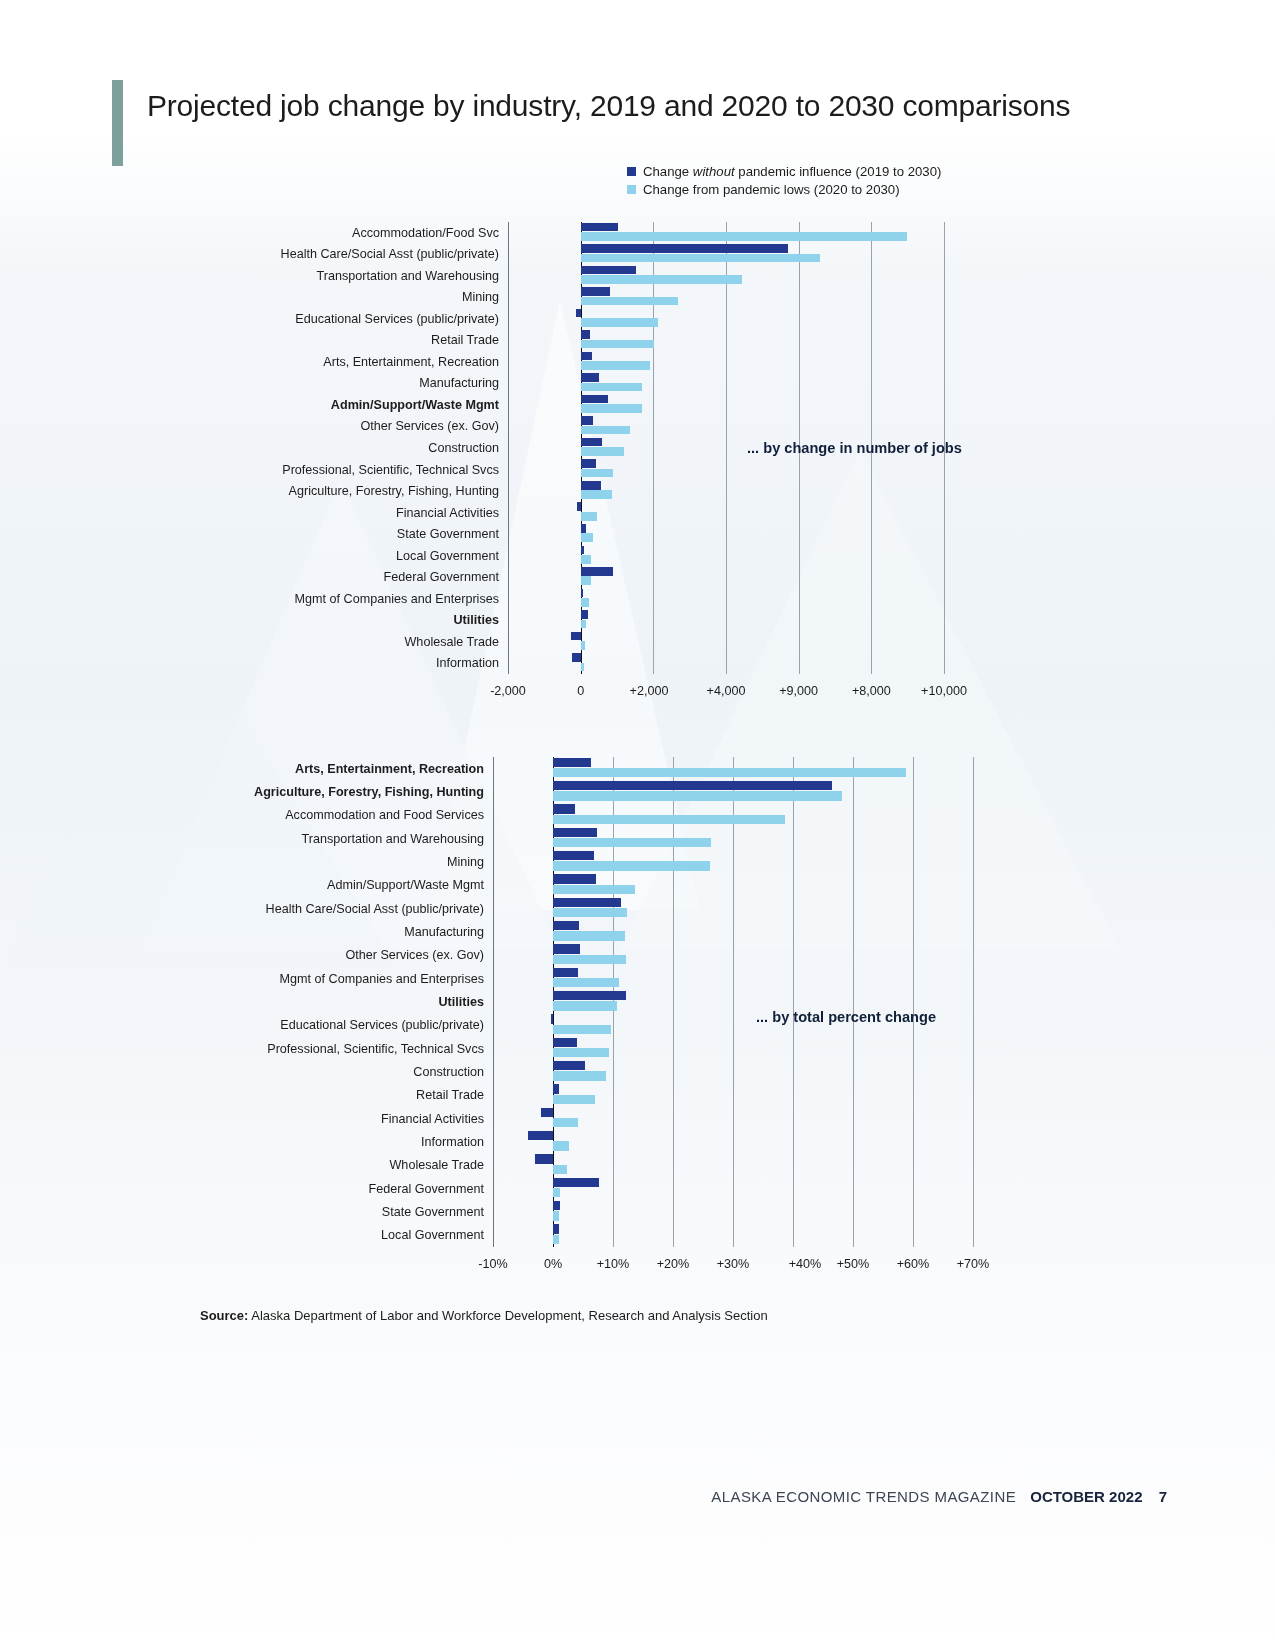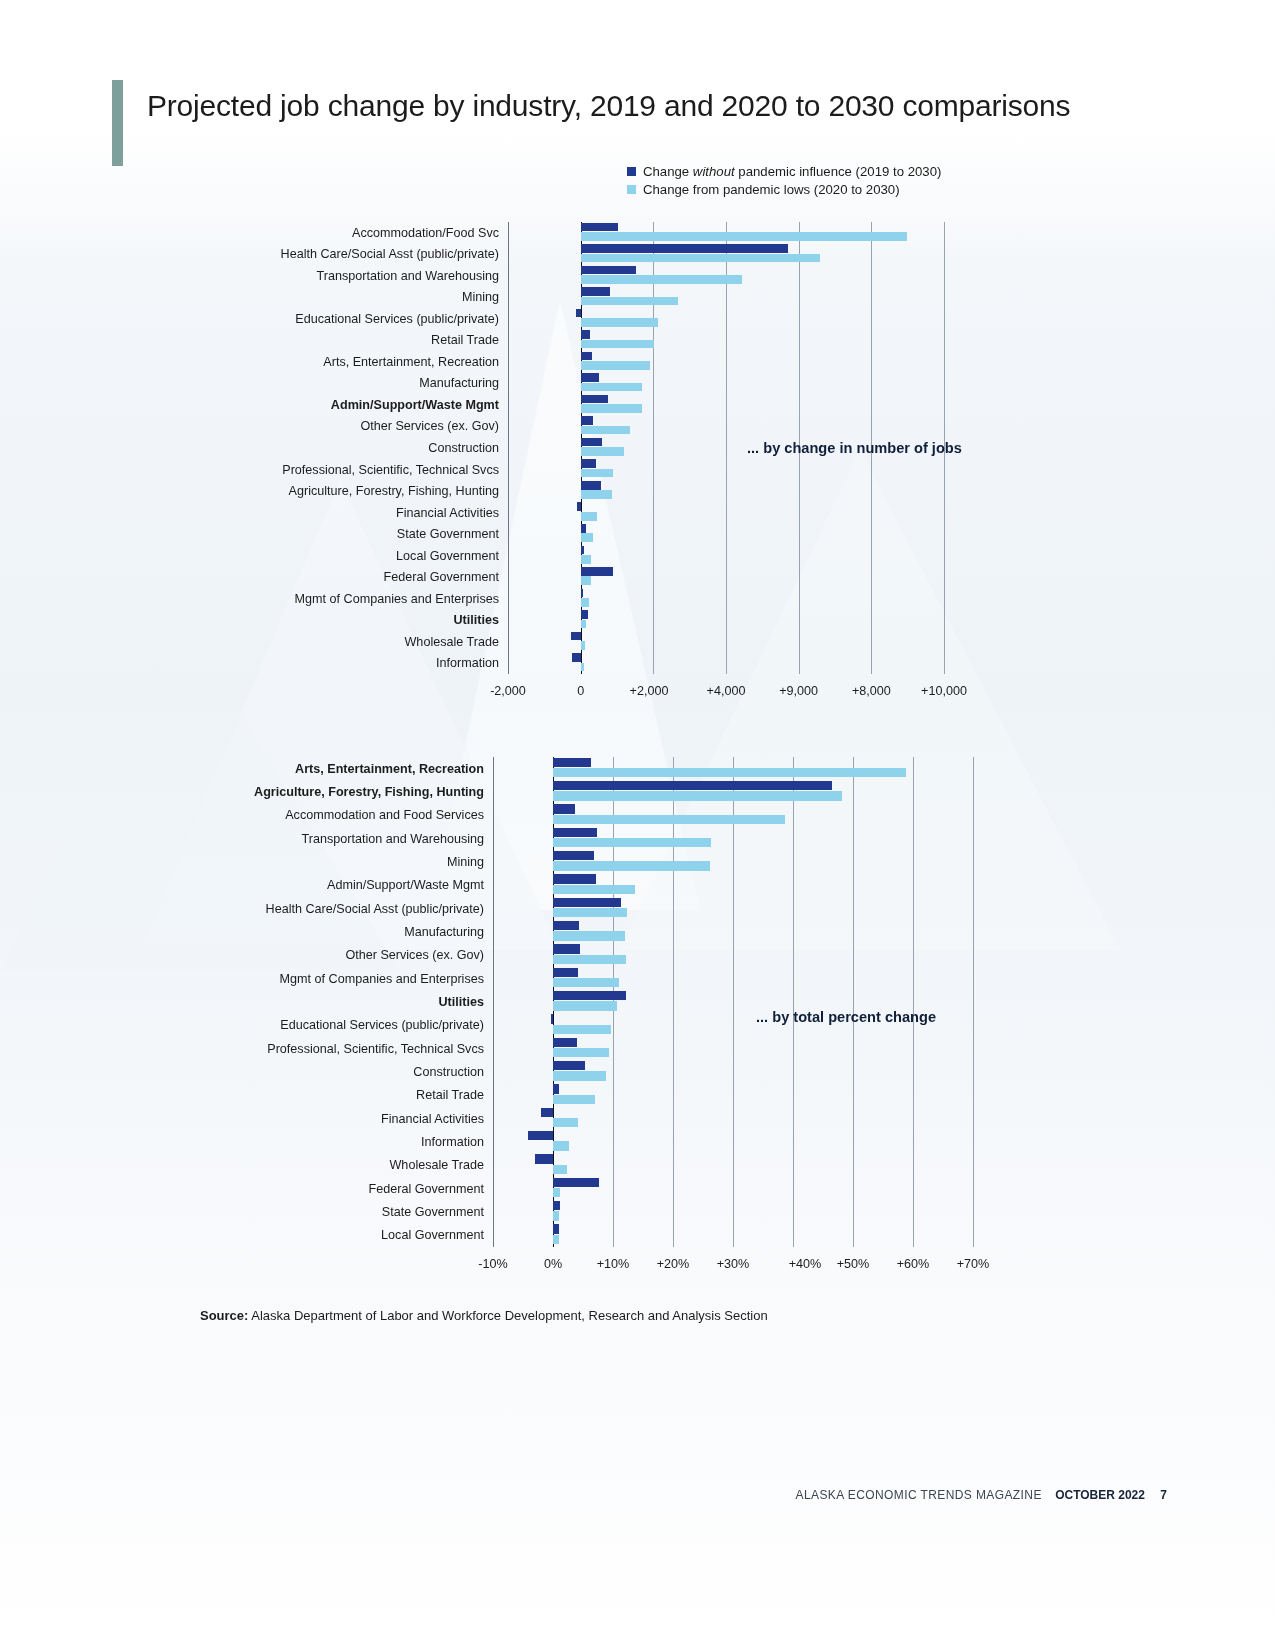"ALASKA ECONOMIC TRENDS MAGAZINE OCTOBER" .footer { font-size: 12px -> 15px }
